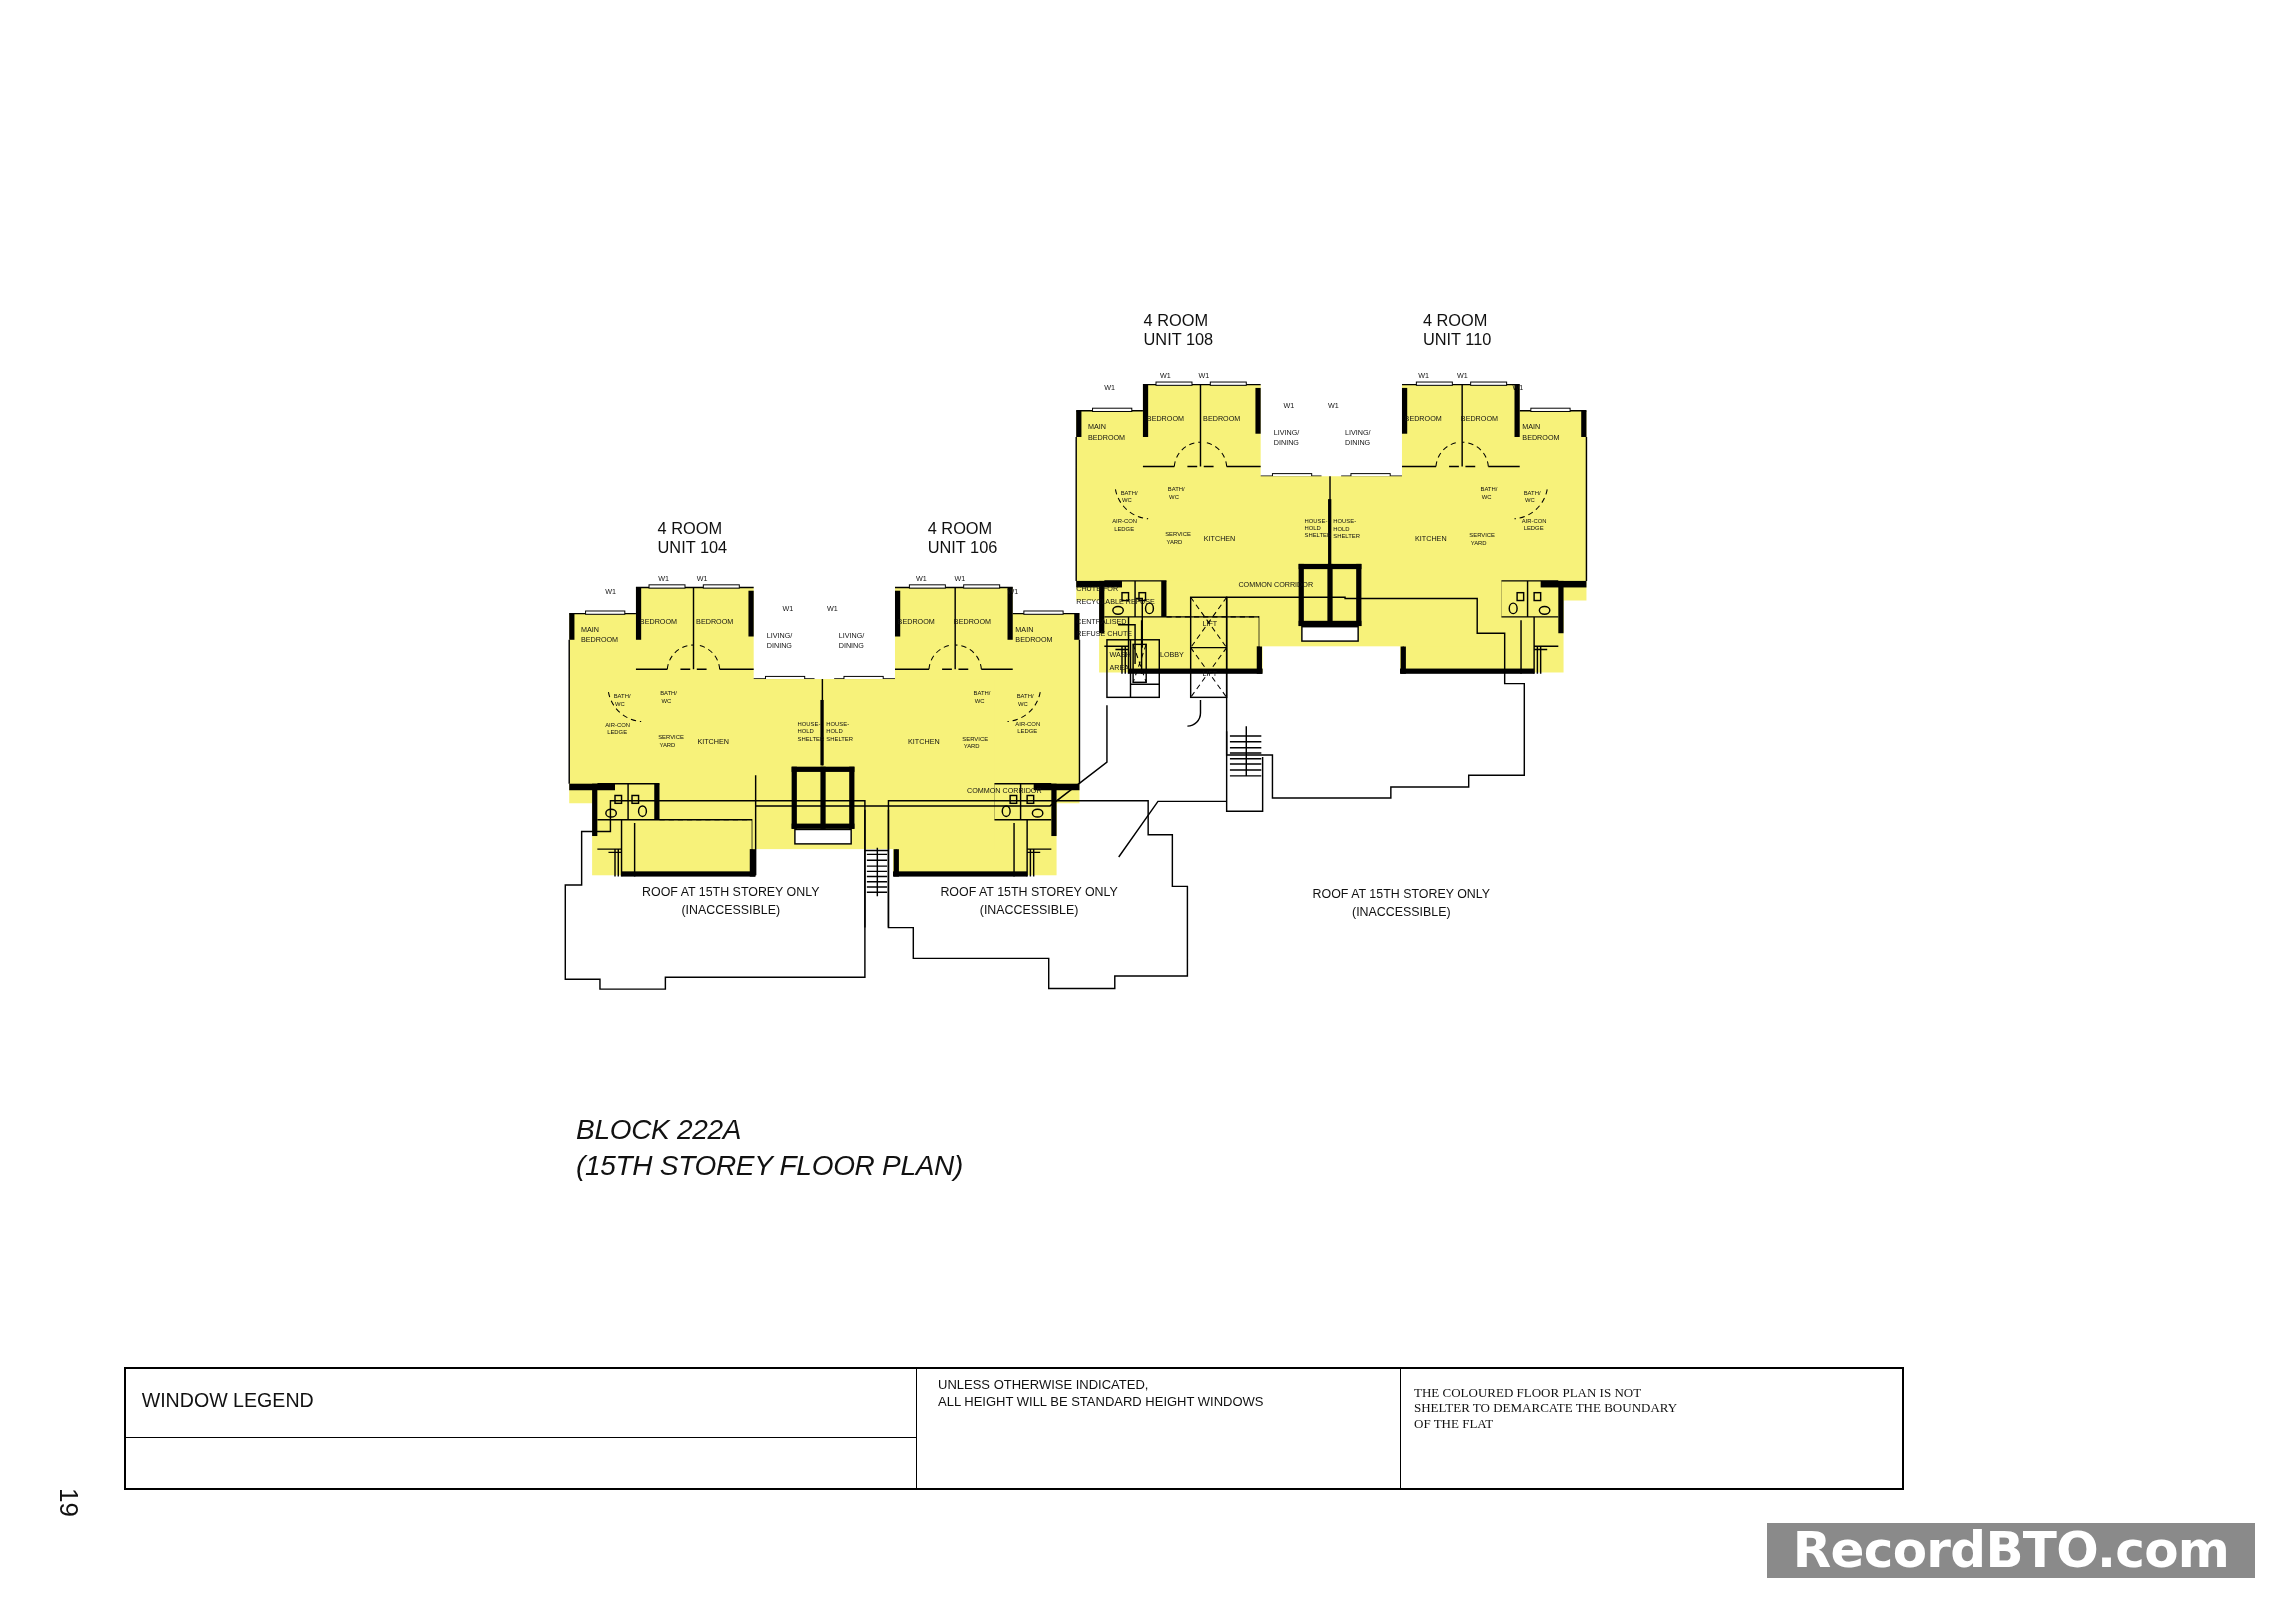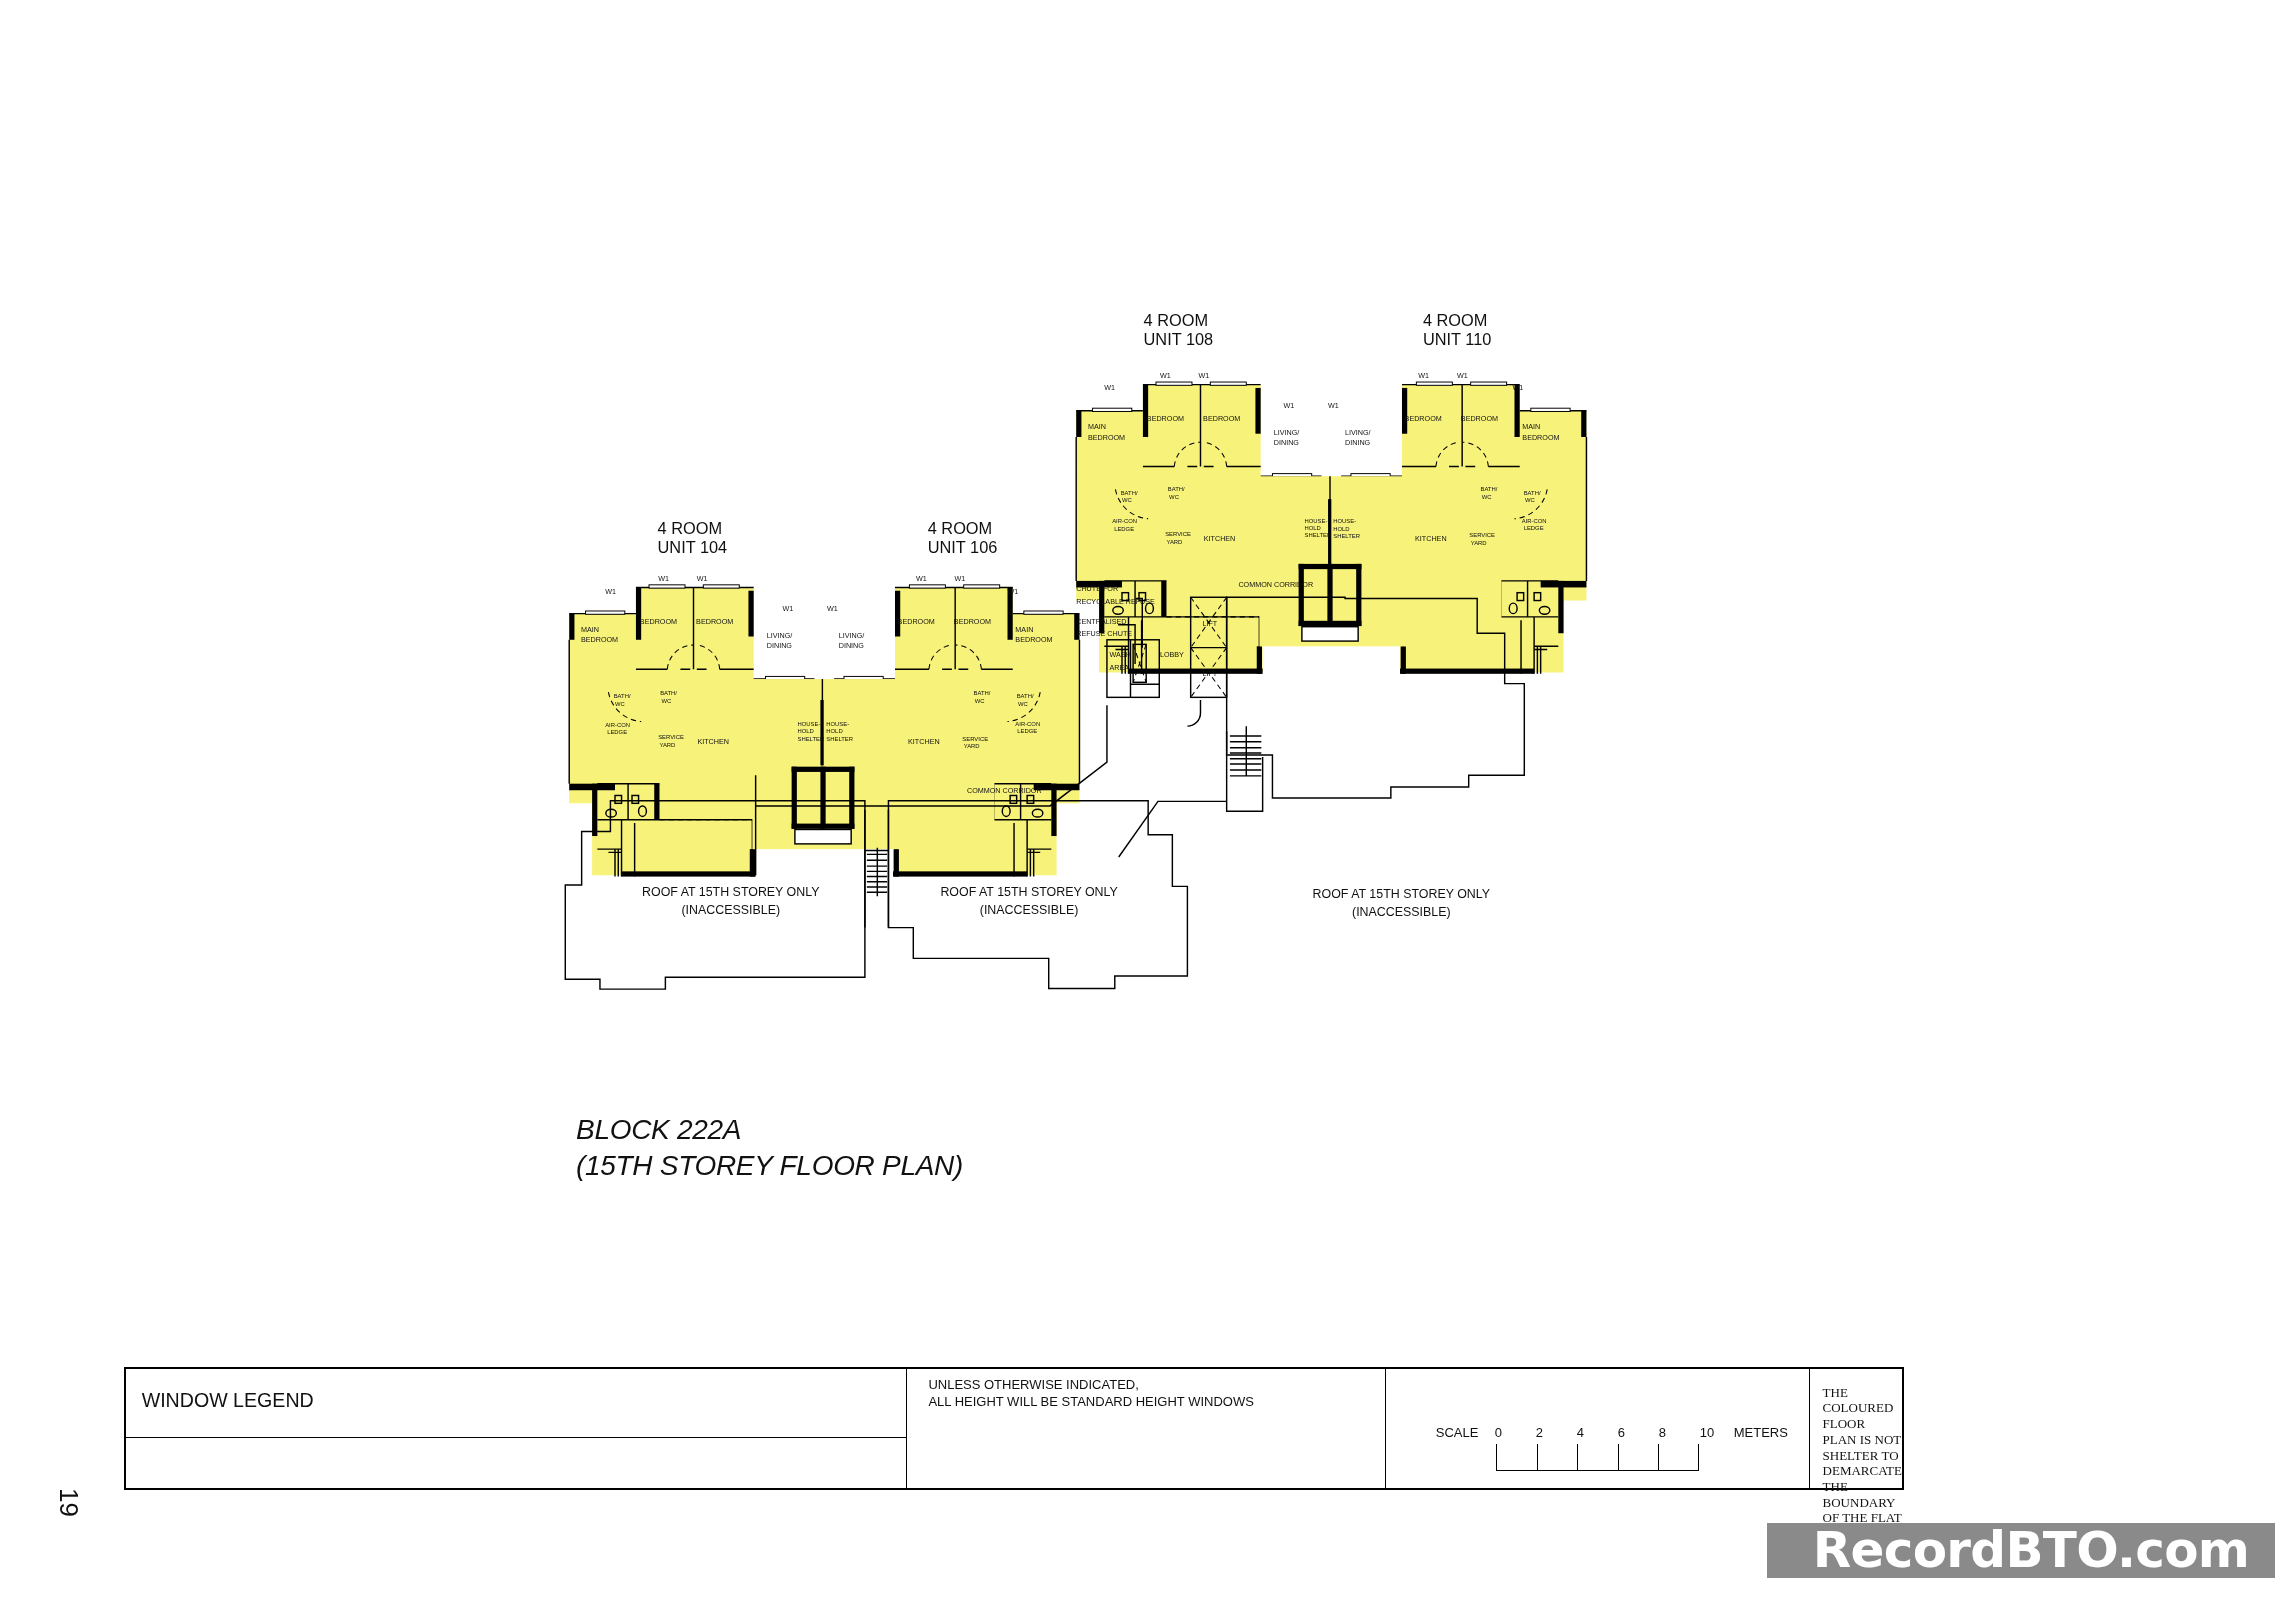"SCALE" div.lg-col3 { html: <div> <div> <span>SCALE</span> <span>0</span> <span>2</span> <span>4</span> <span>6</span> <span>8</span> <span>10</span> <span>METERS</span> </div> <div> <span></span> <span></span> <span></span> <span></span> <span></span> <span></span> </div> </div> -> none }
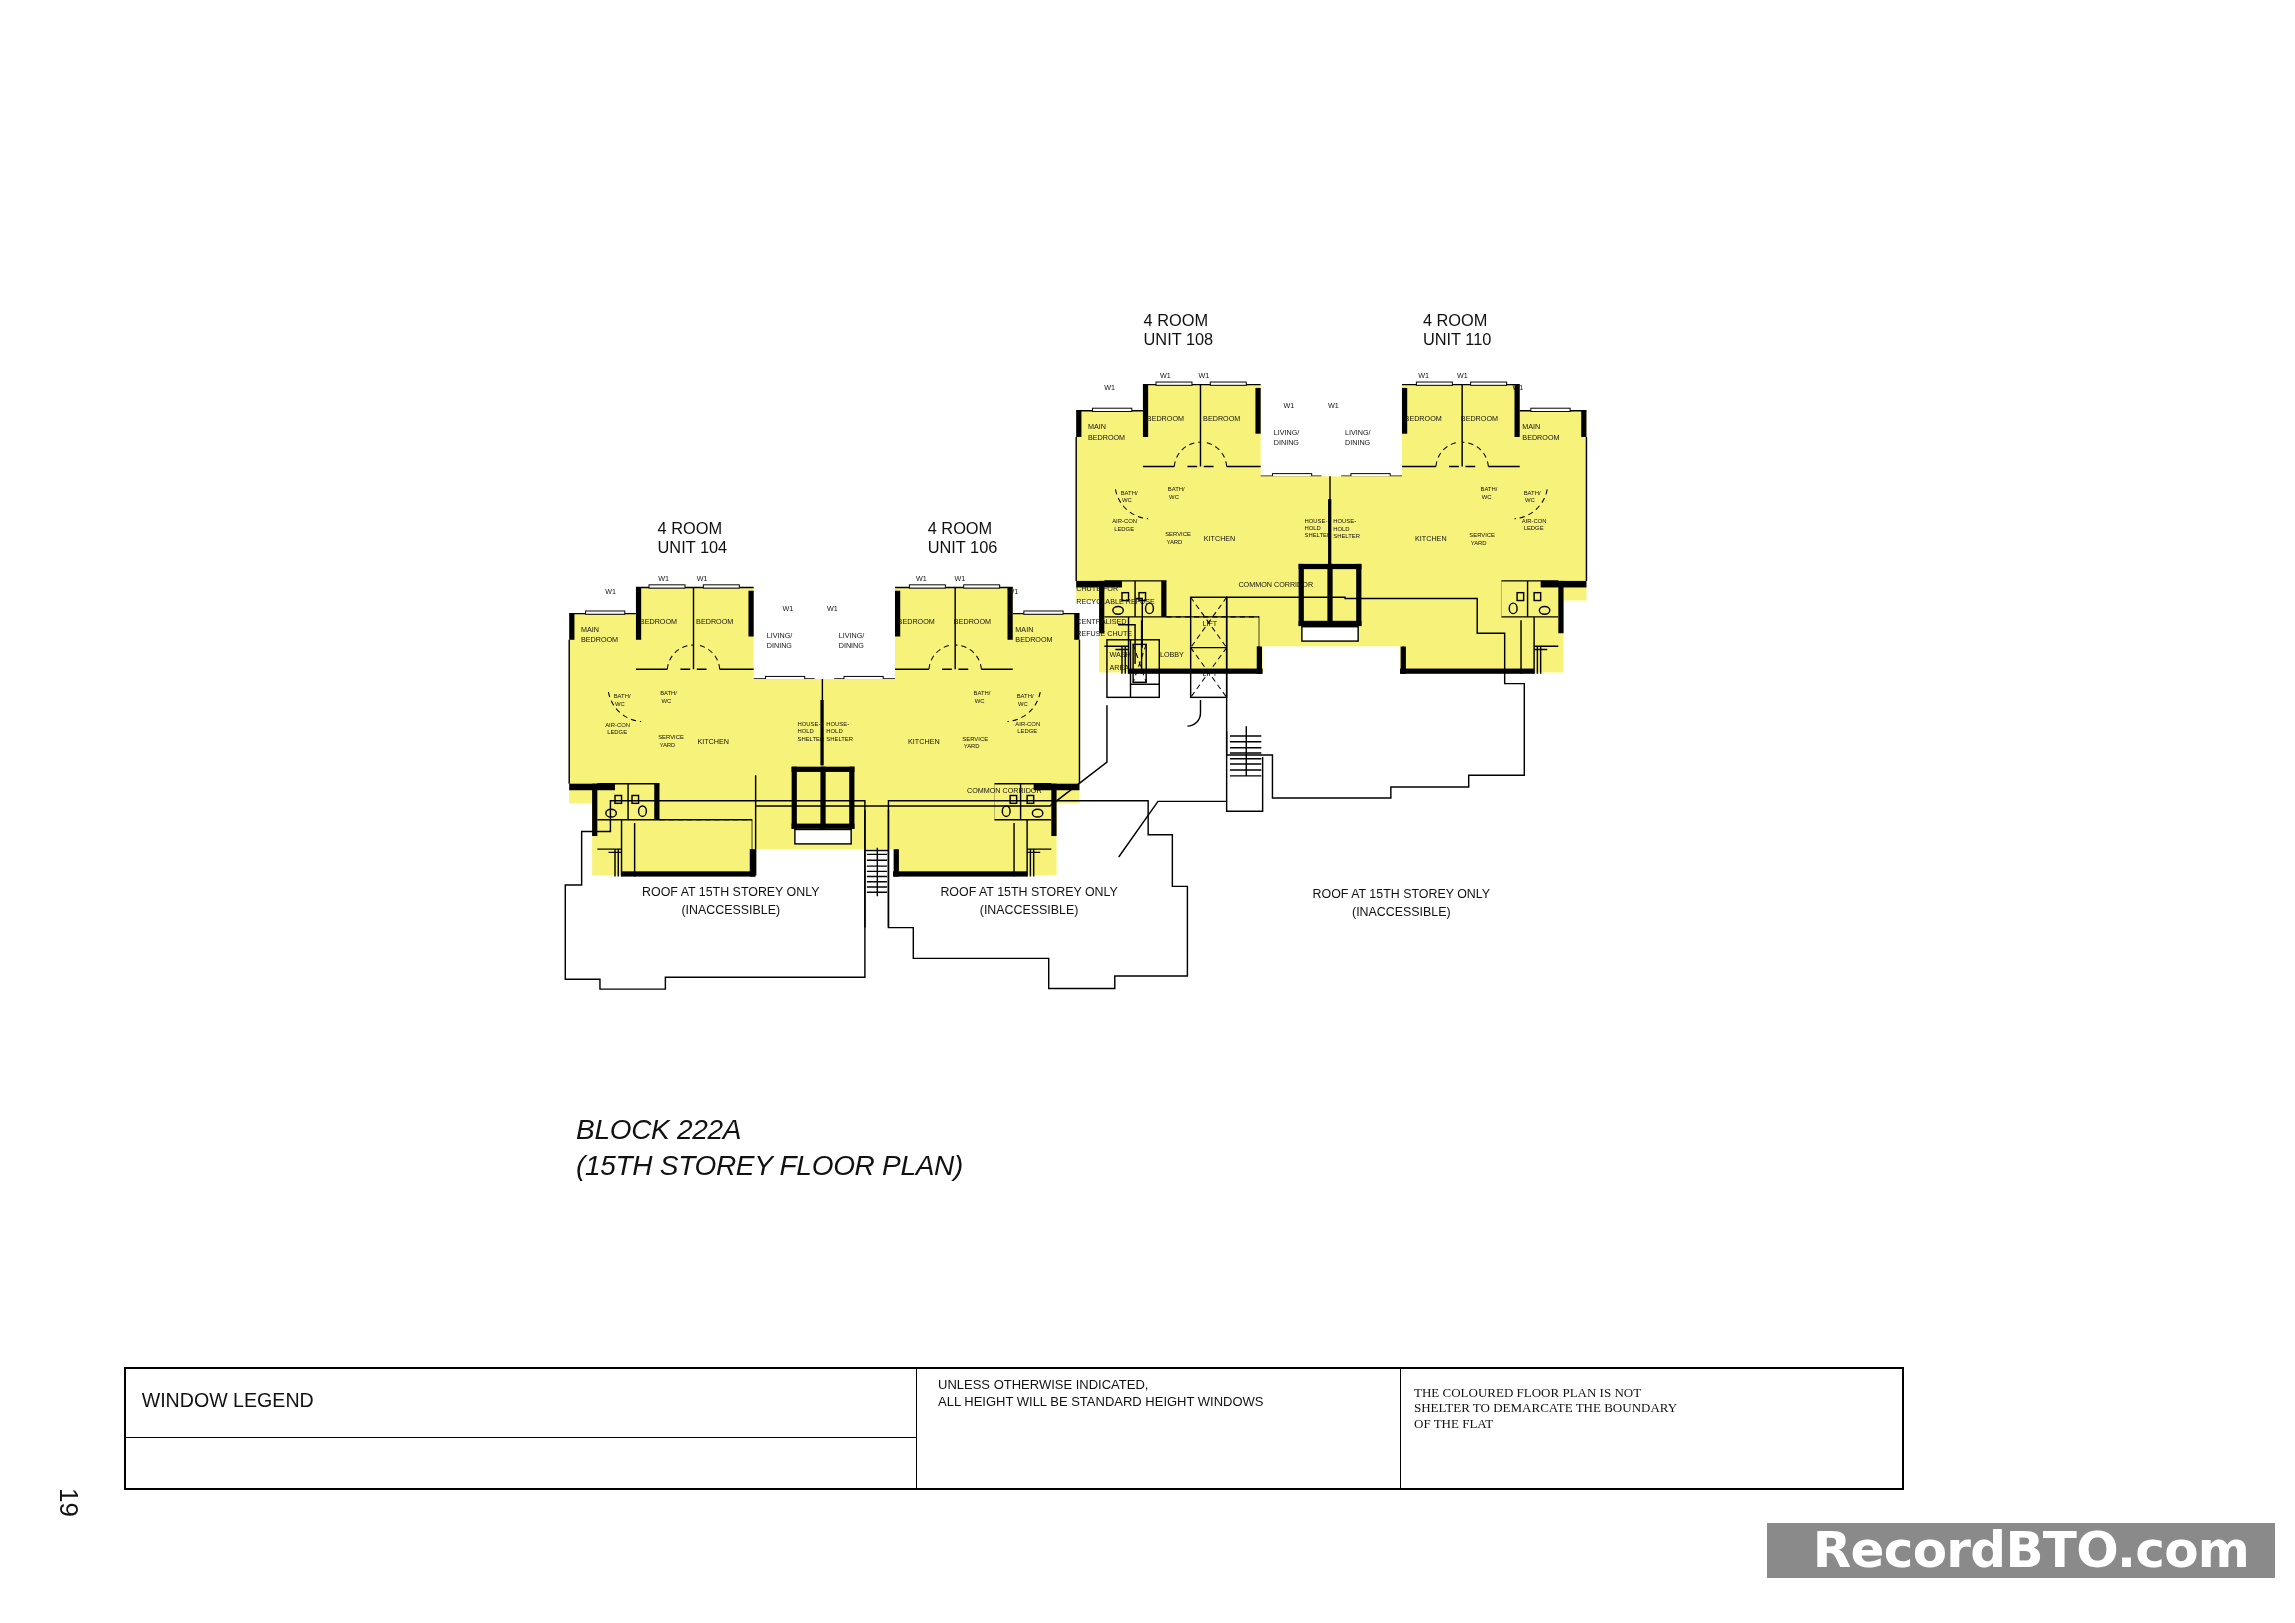"RecordBTO.com" .watermark { padding-left: 20px -> none }
